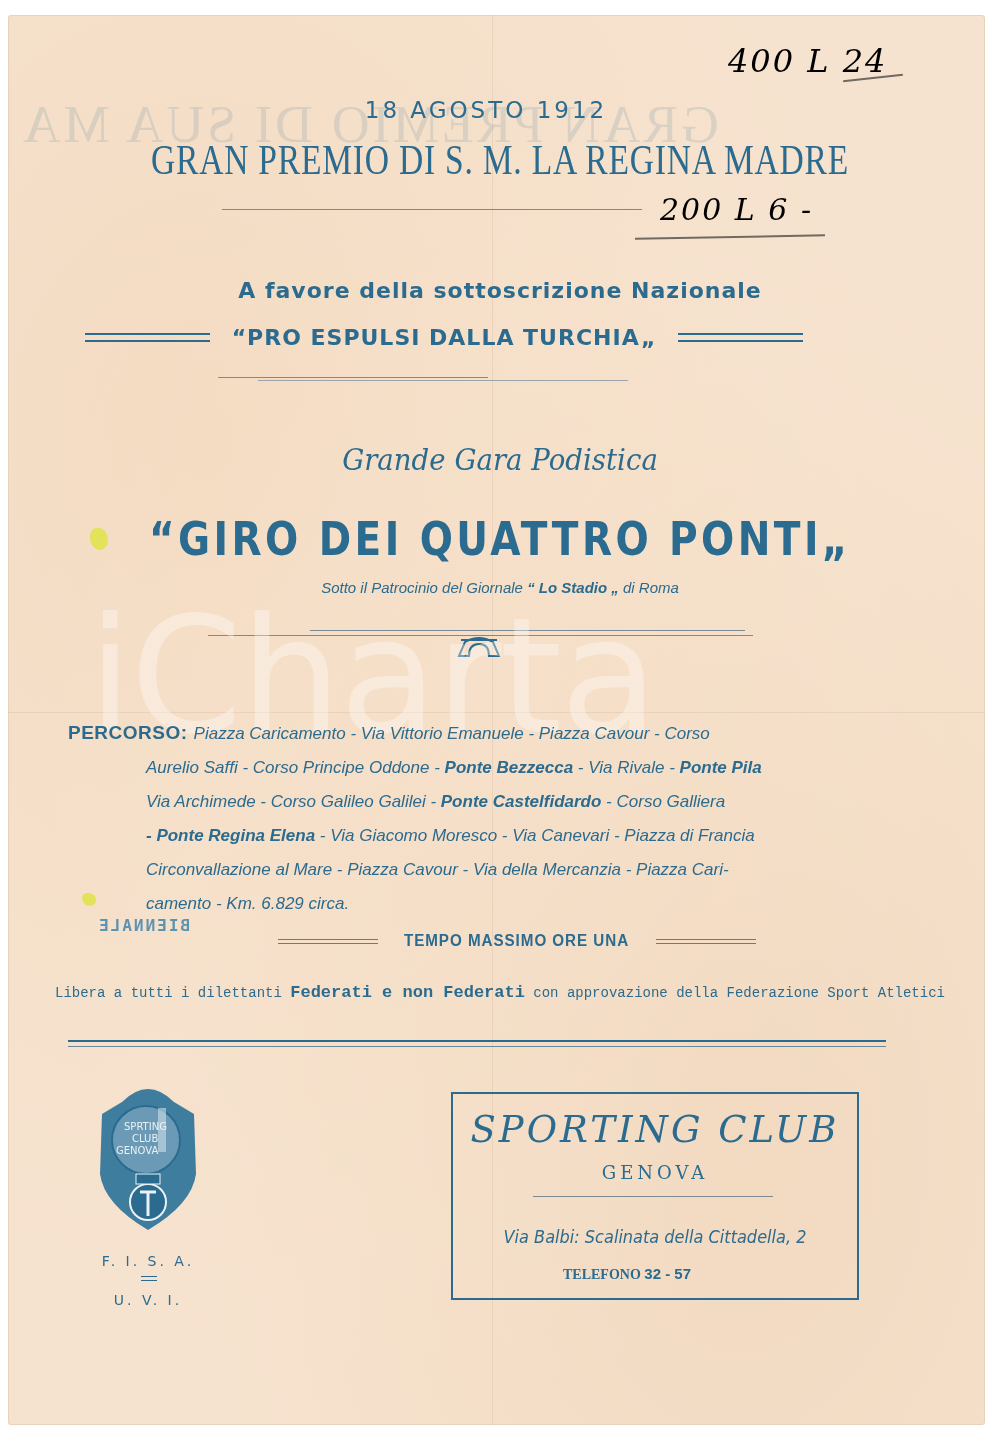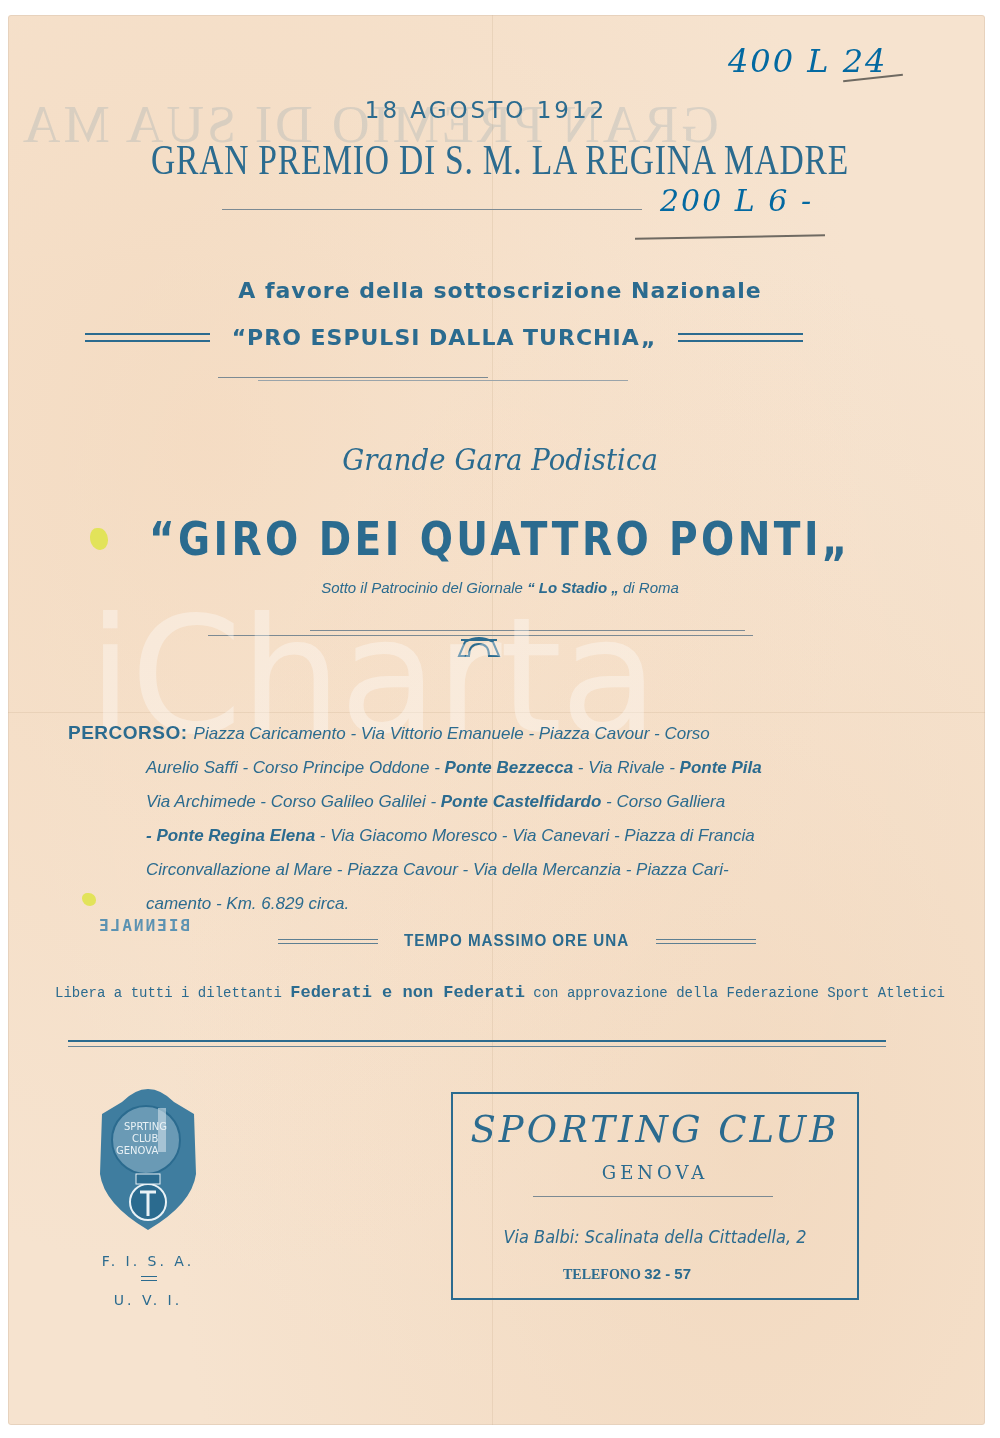"400 L 24" .pencil { color: #0369a1 -> #000000 }
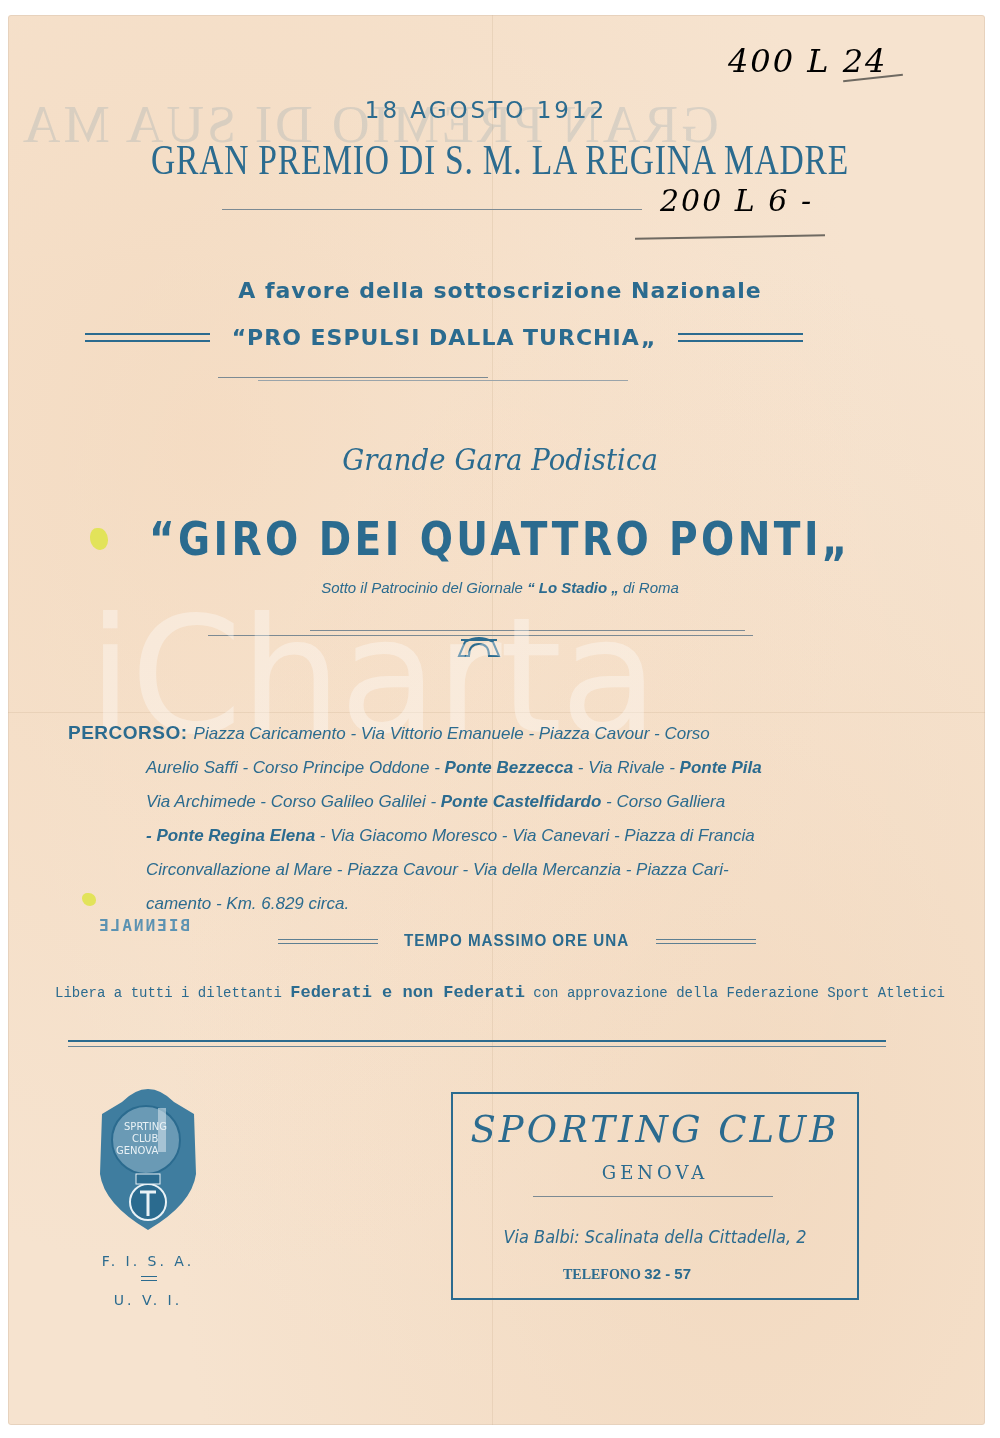"200 L 6 -" .pencil-mid { top: 183px -> 192px }
